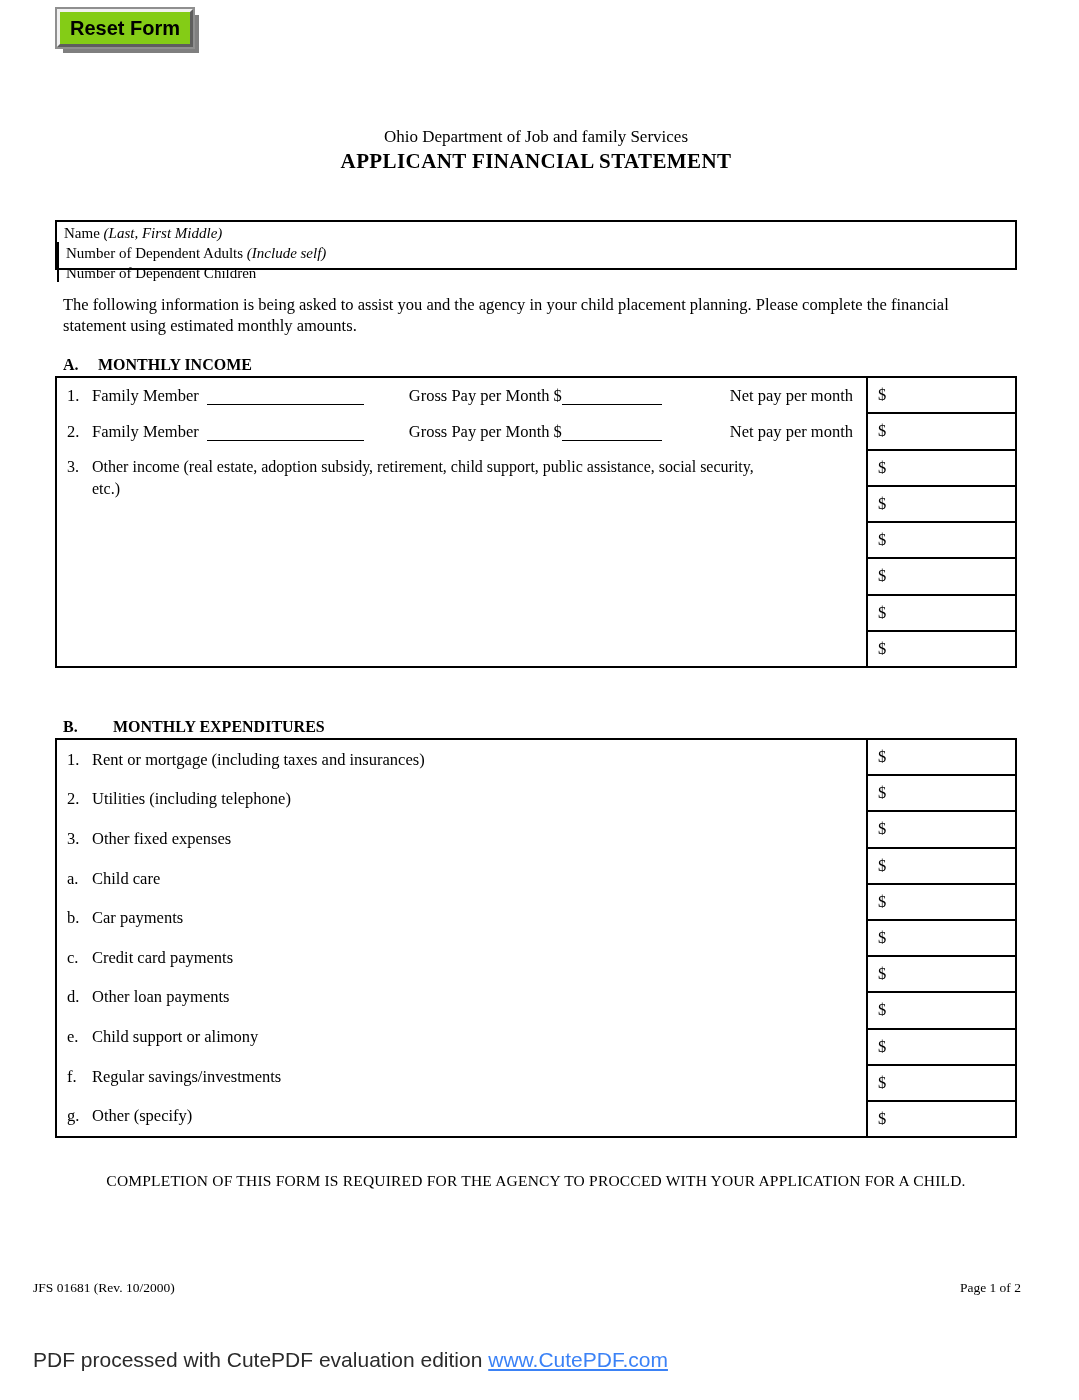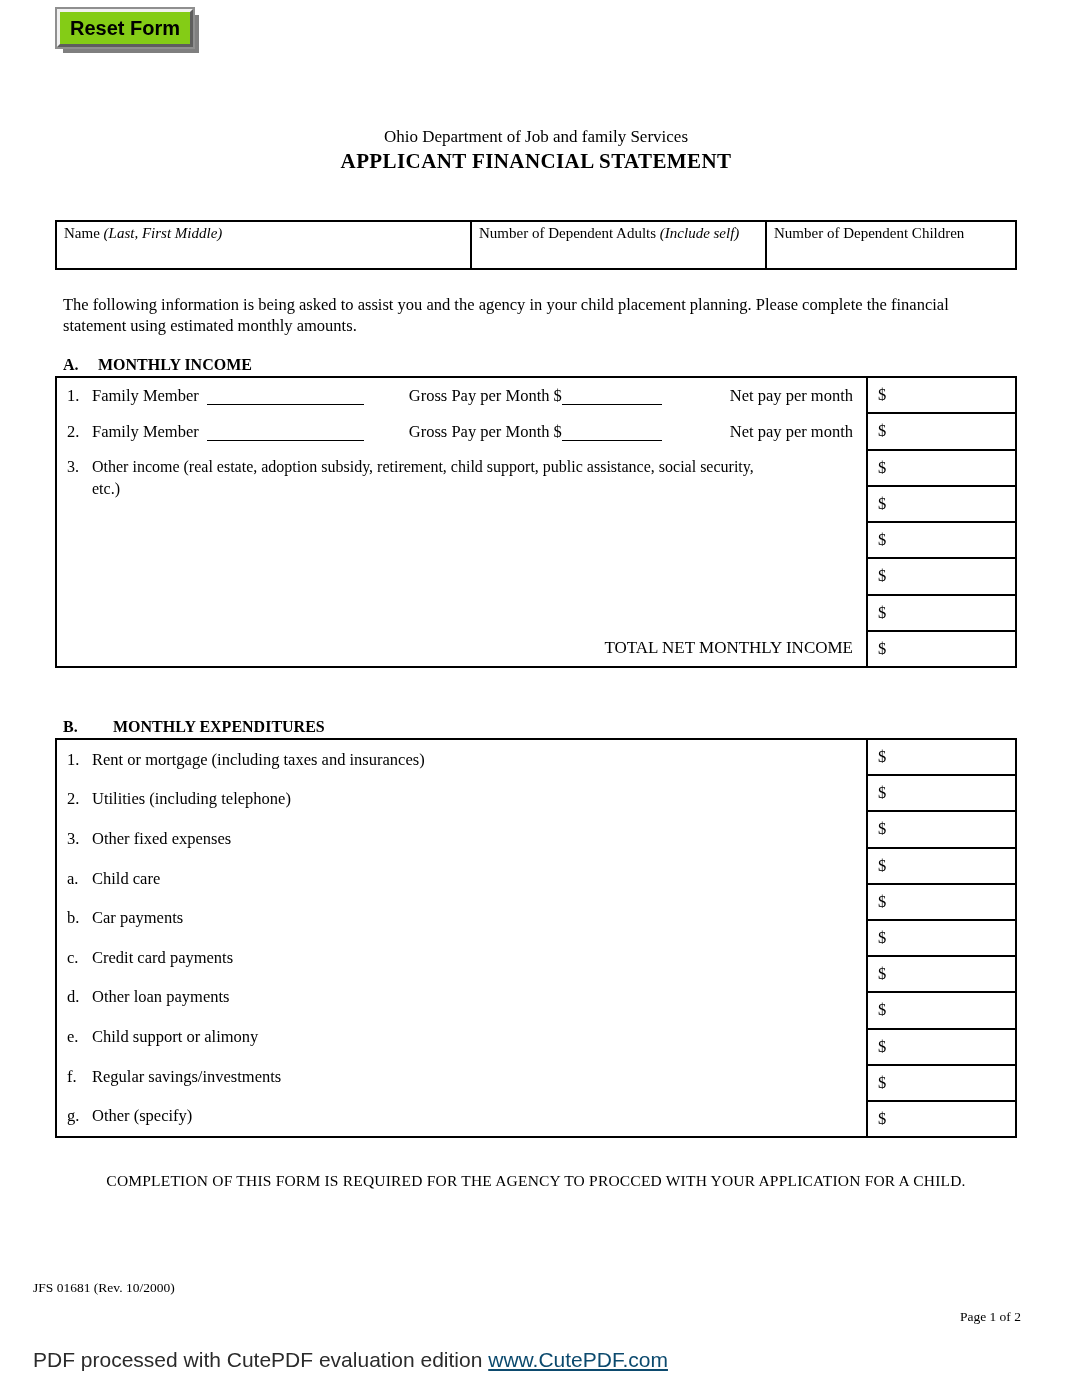"Name (Last, First Middle)" .name-table { flex-direction: none -> column }
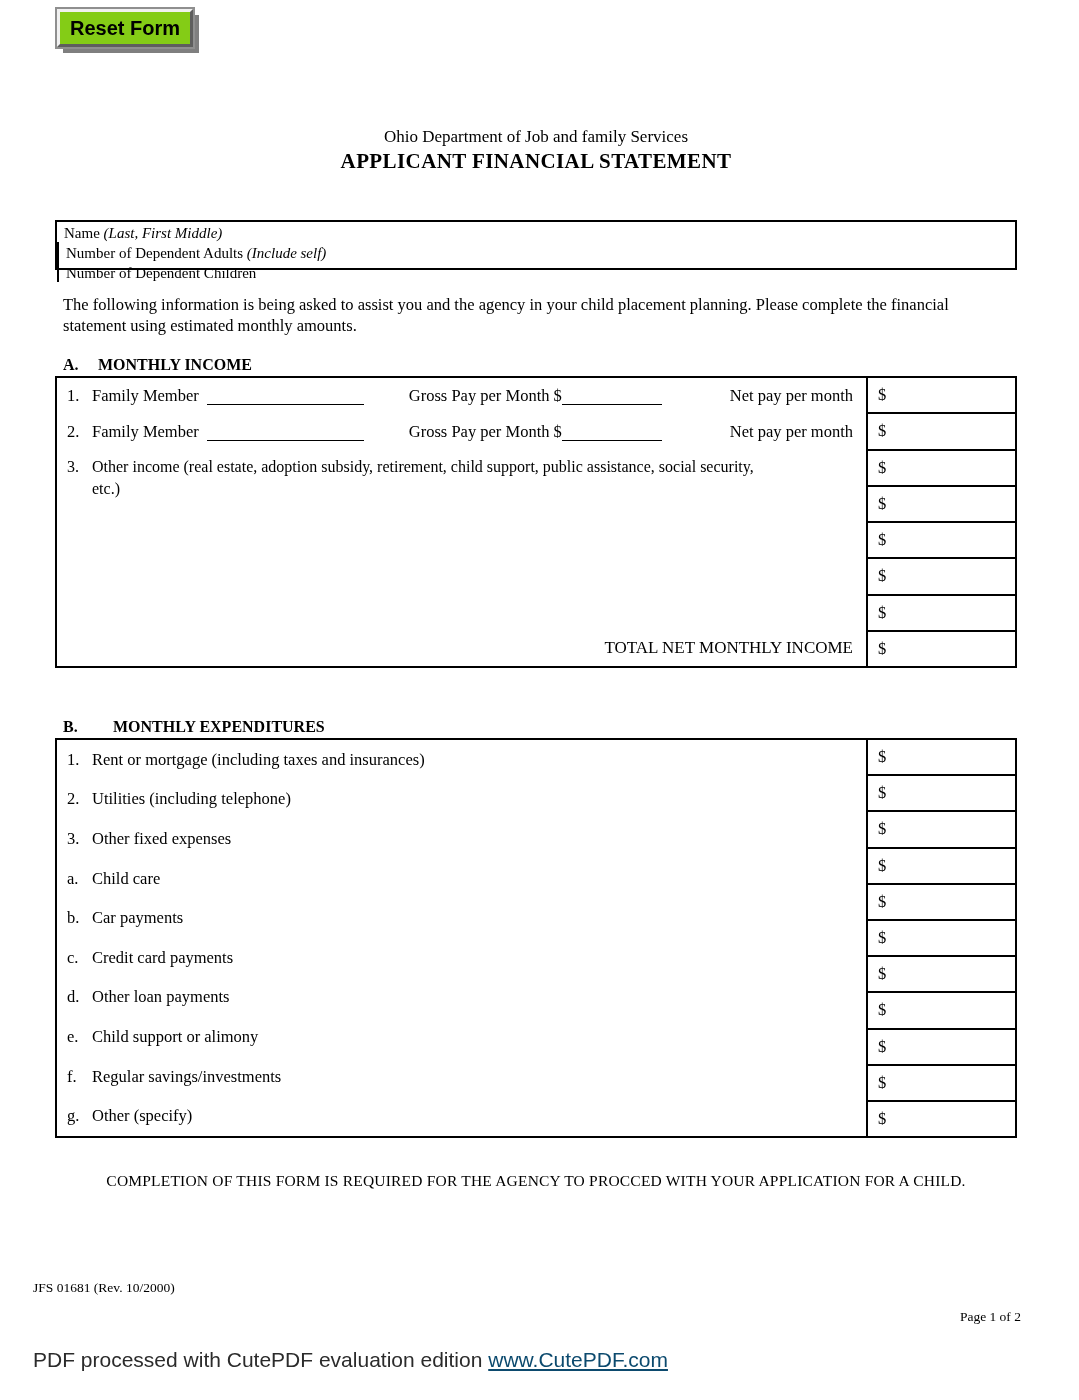"TOTAL NET MONTHLY INCOME" div.total-row { html: <div>TOTAL NET MONTHLY INCOME</div> -> none }
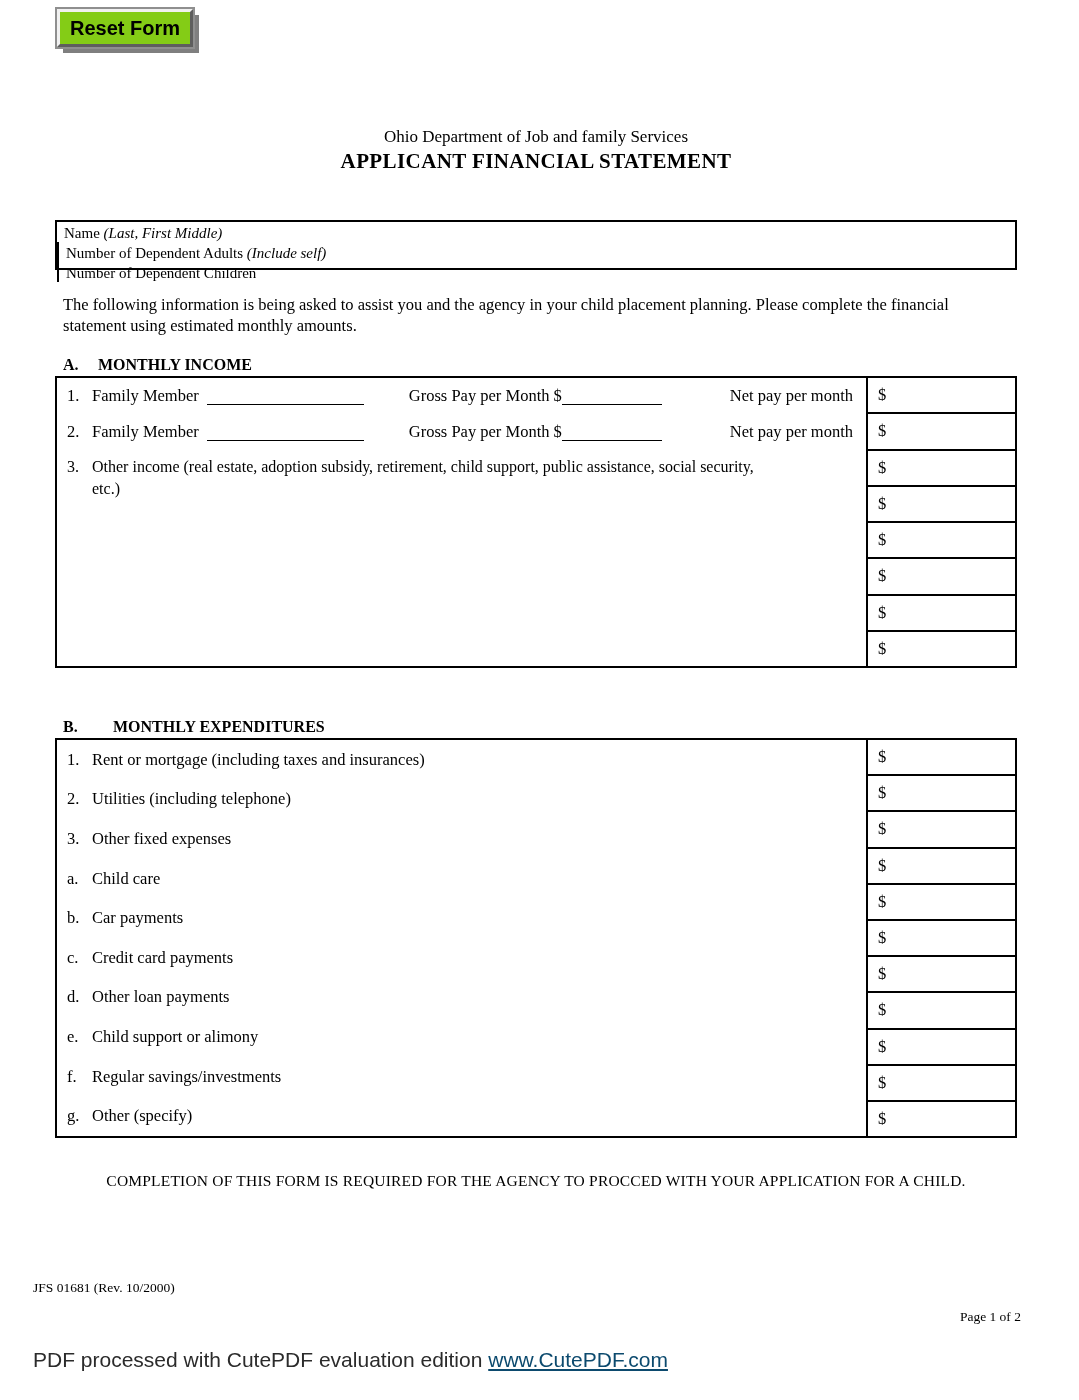"Page 1 of 2" .footer-right { margin-top: 29px -> none }
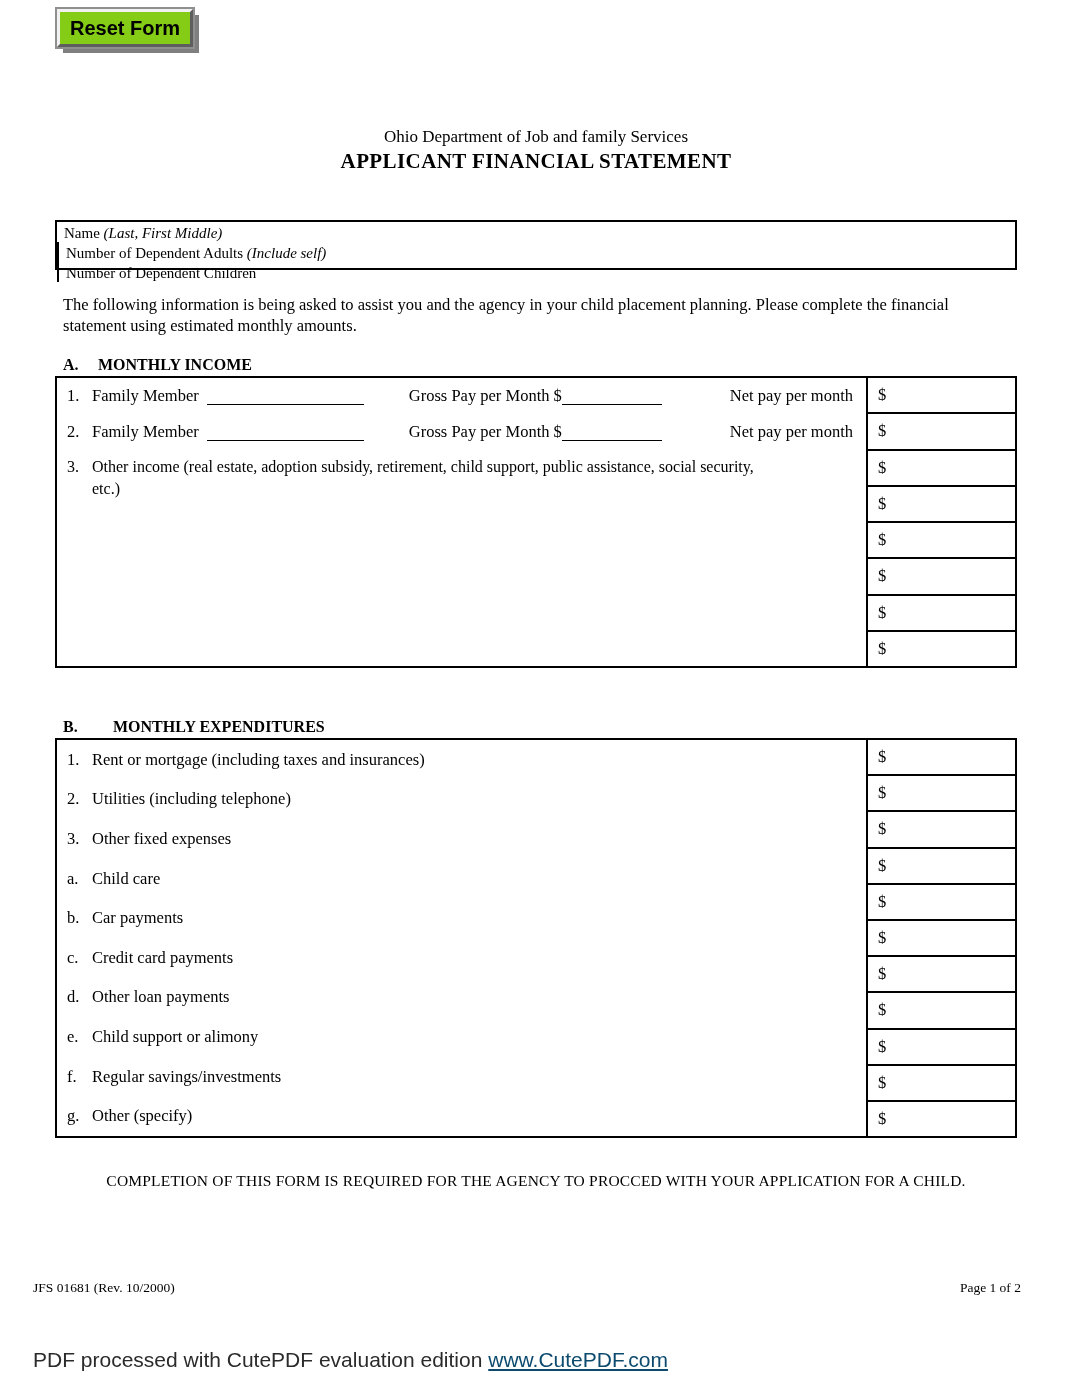"www.CutePDF.com" .pdf-link { color: #0c4a6e -> #3b82f6 }
